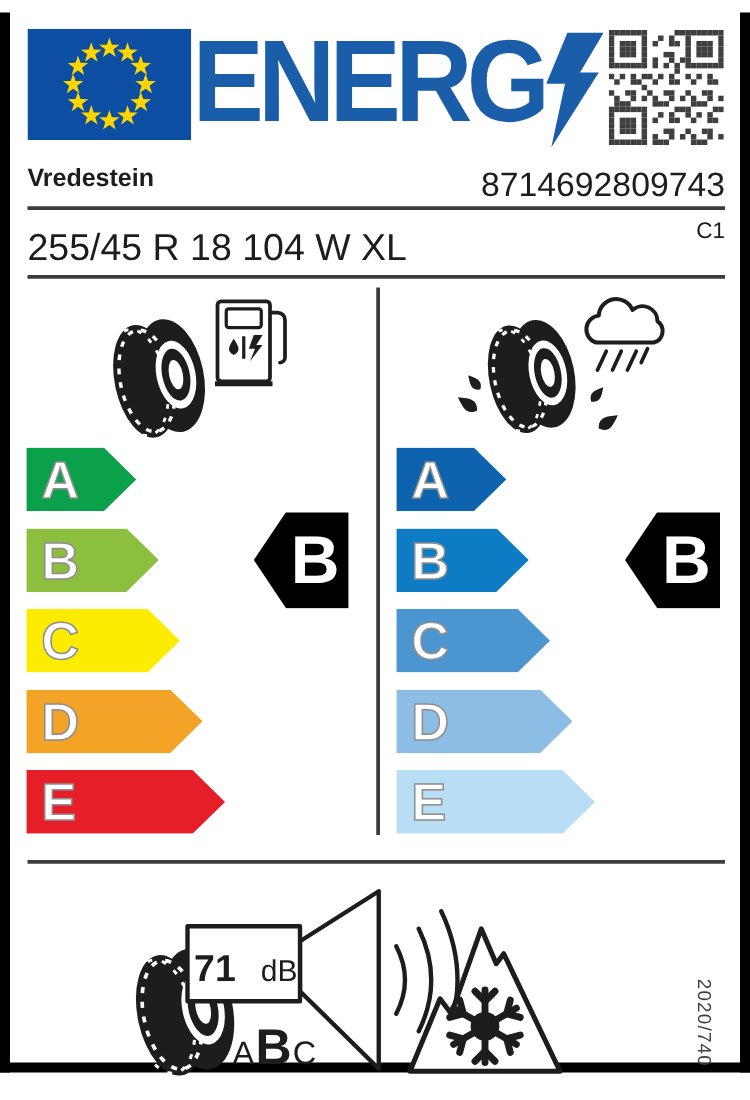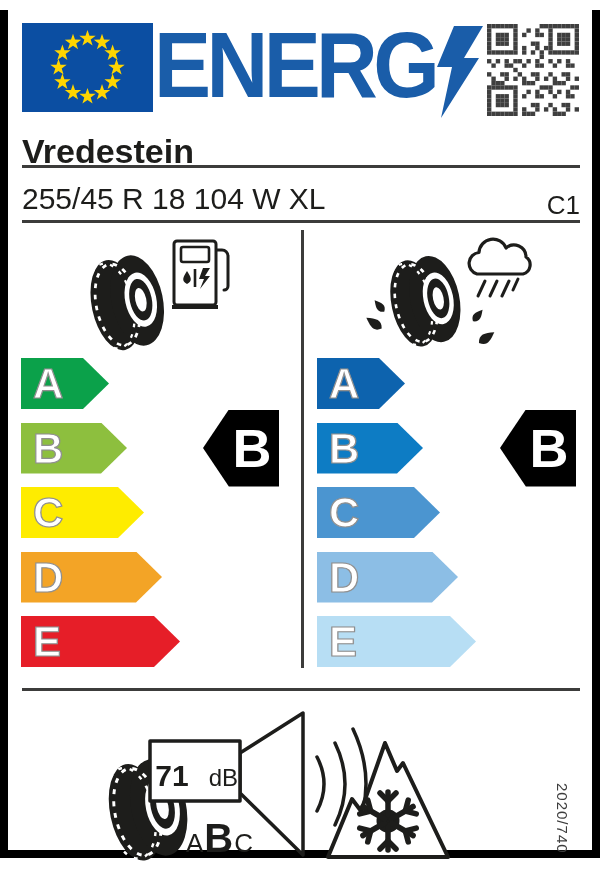"Vredestein" .brand { font-size: 34px -> 20px }
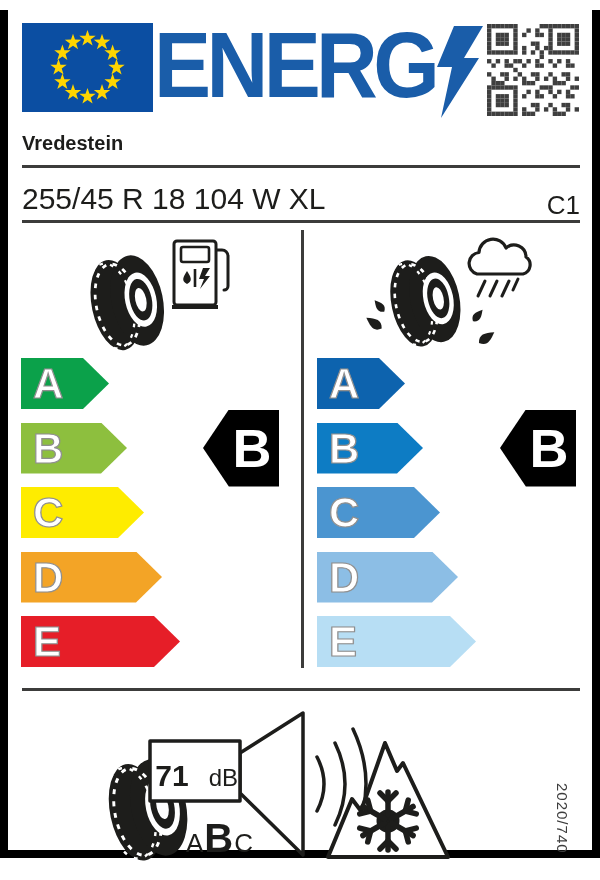"8714692809743" div.abs { html: none -> <div>8714692809743</div> }
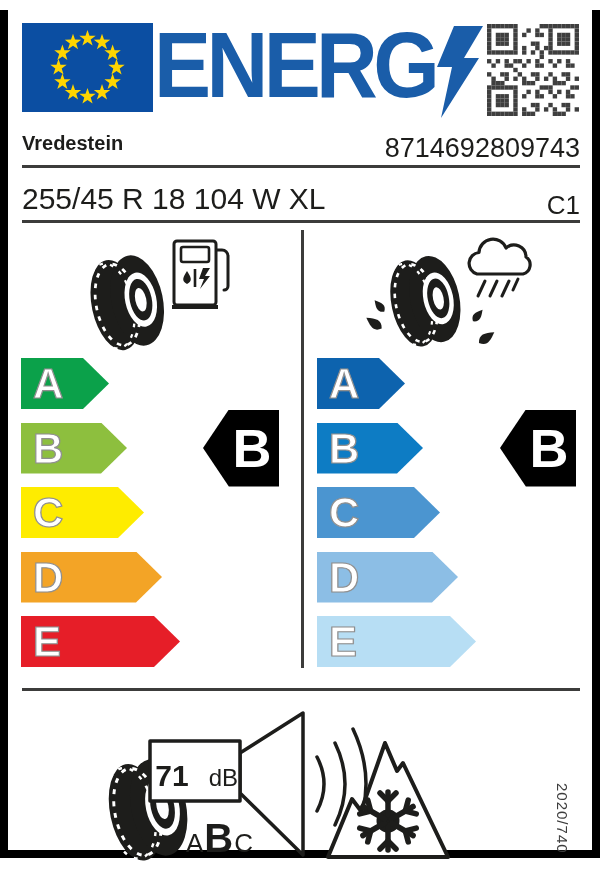"C1" .classrow { font-size: 26px -> 18px; top: 190px -> 174px }
